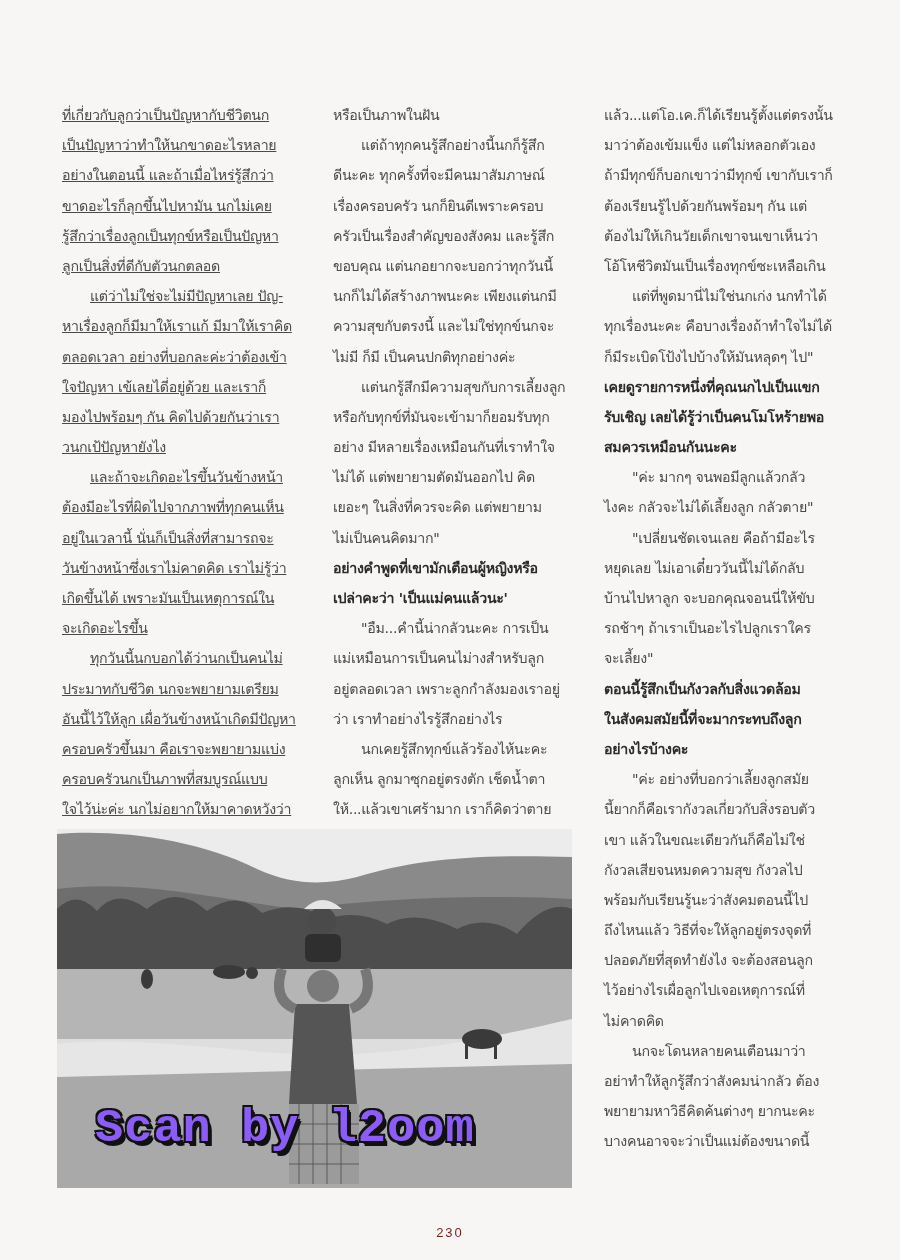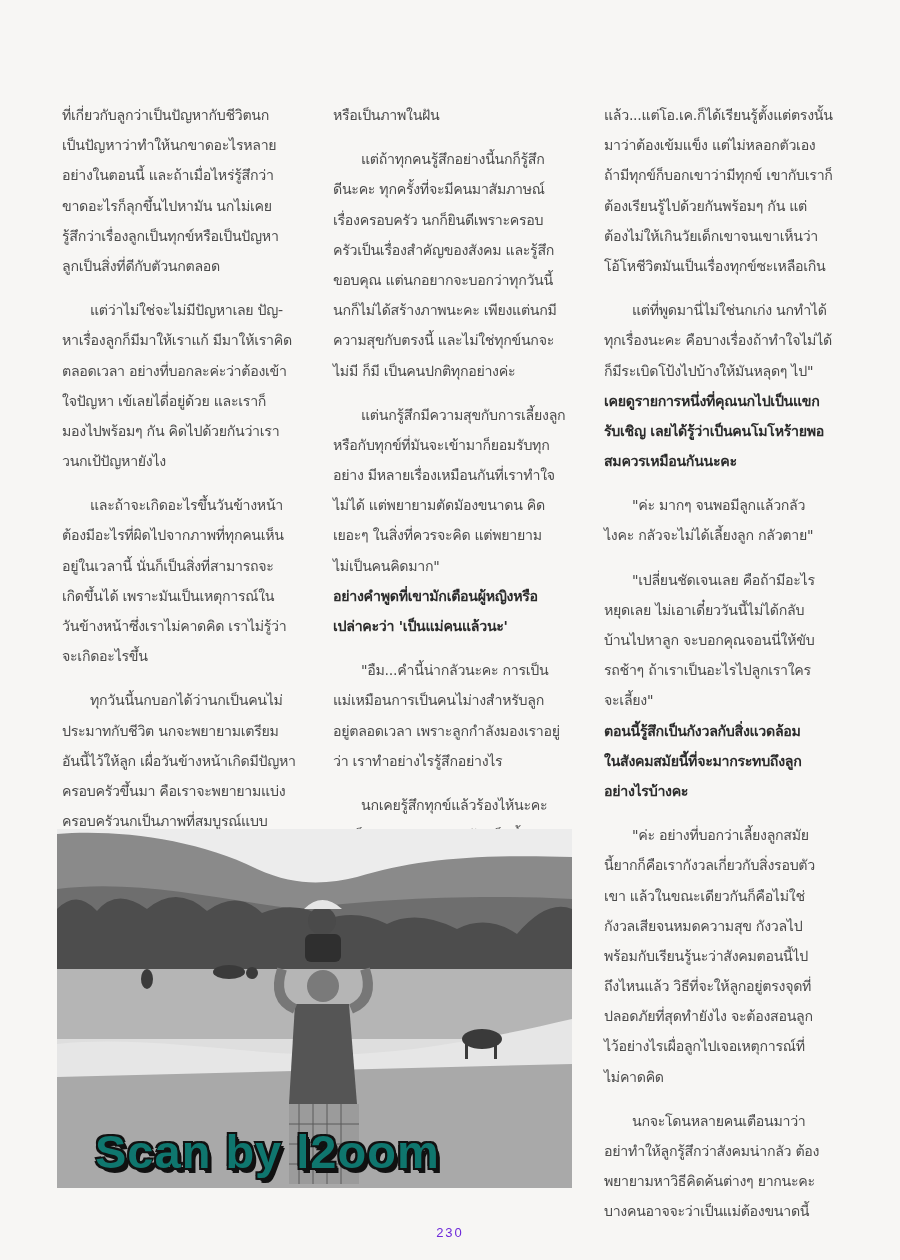"ที่เกี่ยวกับลูกว่าเป็นปัญหากับชีวิตนก" #col1 { text-decoration: none -> underline }
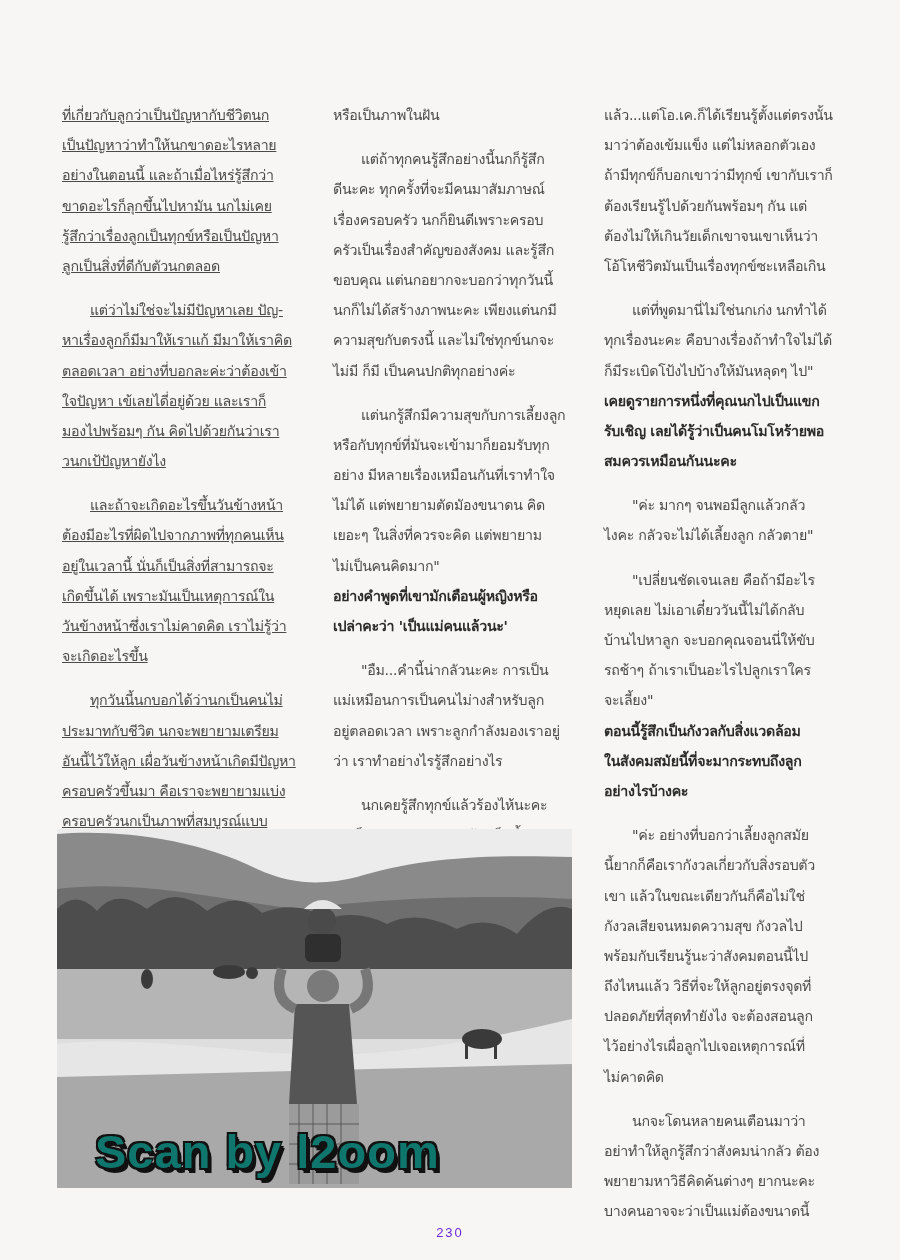"แต่ถ้าทุกคนรู้สึกอย่างนี้นกก็รู้สึก" .col .indent { margin-top: 14px -> none }
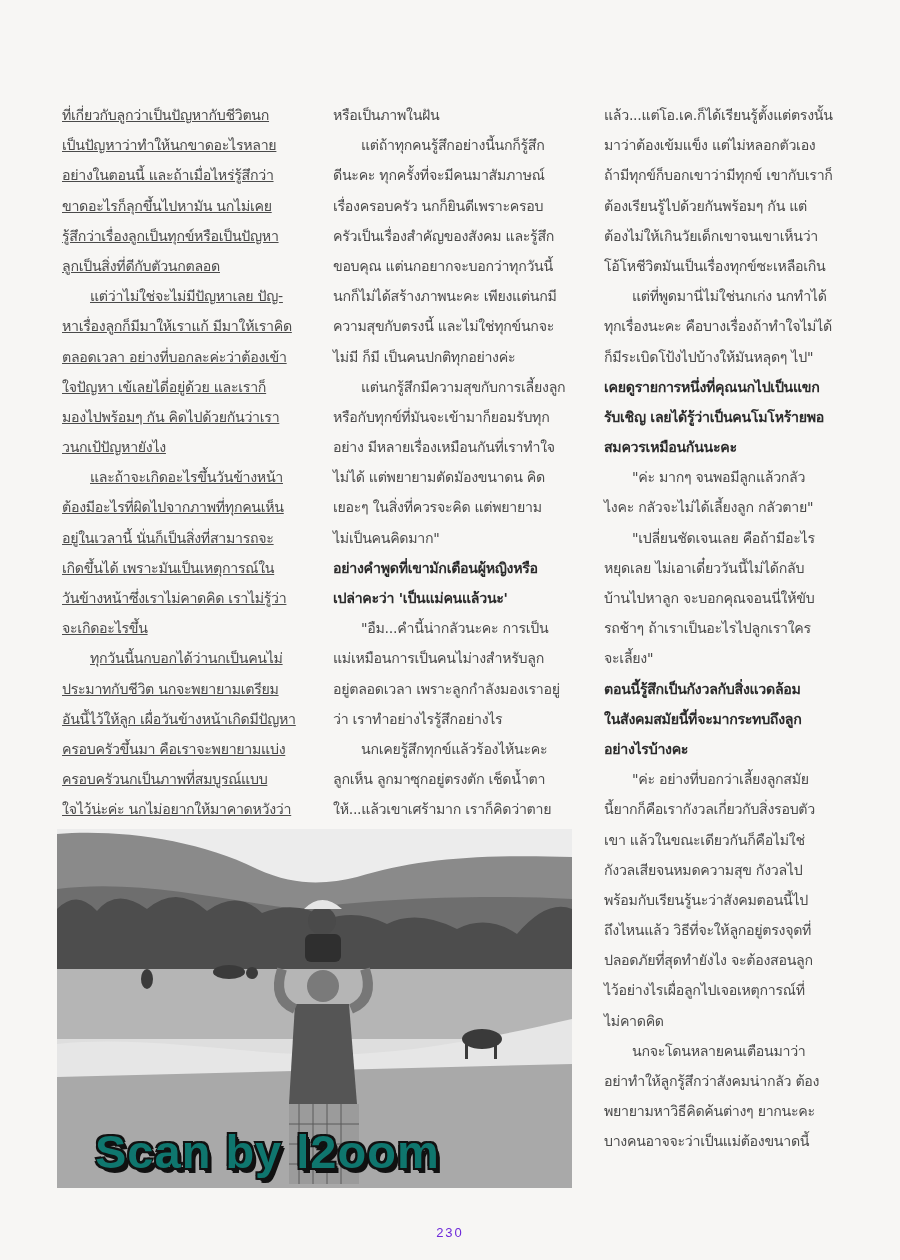"ไม่ได้ แต่พยายามตัดมัองขนาดน คิด" span.line { text: แต่พยายามตัดมัองขนาดน -> แต่พยายามตัดมันออกไป }
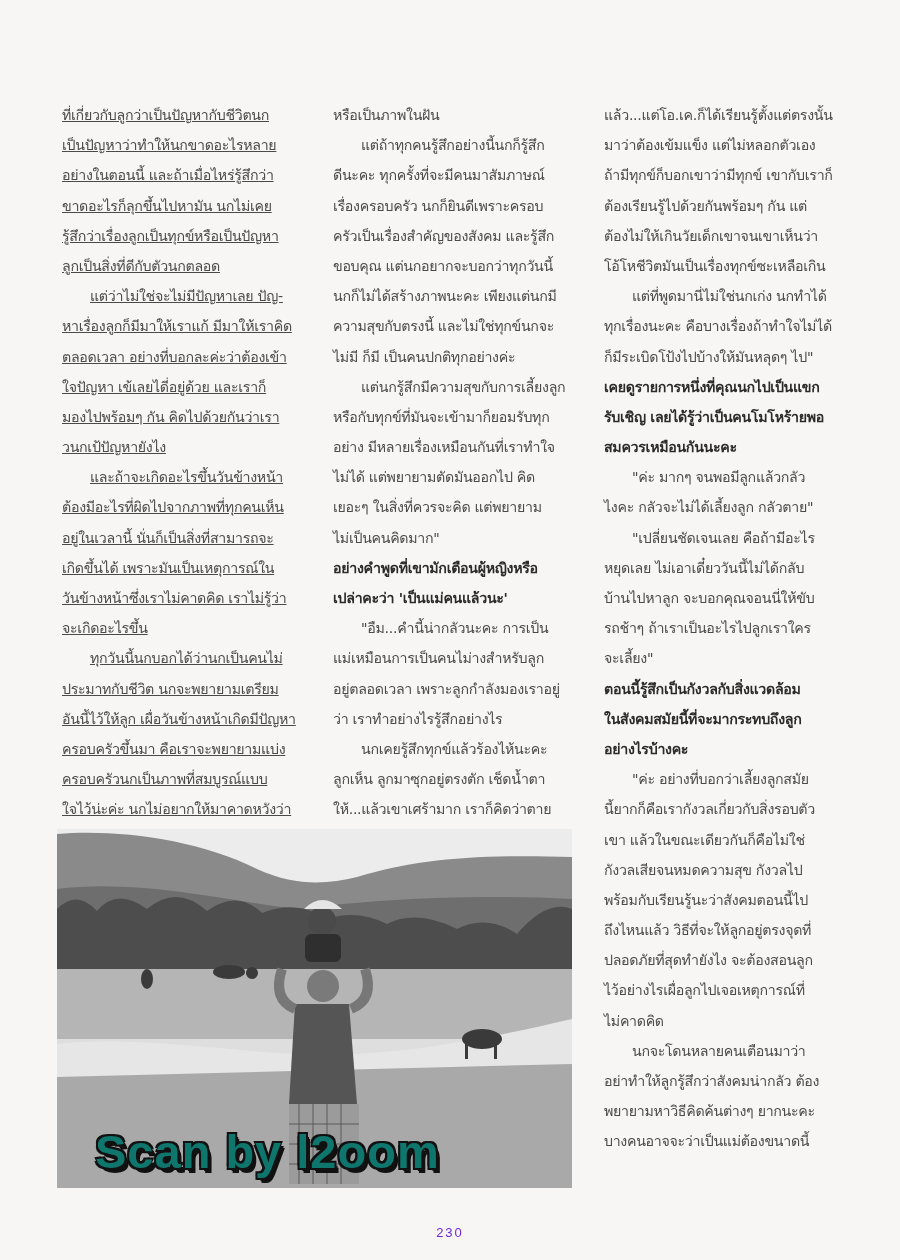"เกิดขึ้นได้ เพราะมันเป็นเหตุการณ์ใน" span.line { order: before "วันข้างหน้าซึ่งเราไม่คาดคิด เราไม่รู้ว่า" -> after "วันข้างหน้าซึ่งเราไม่คาดคิด เราไม่รู้ว่า" }
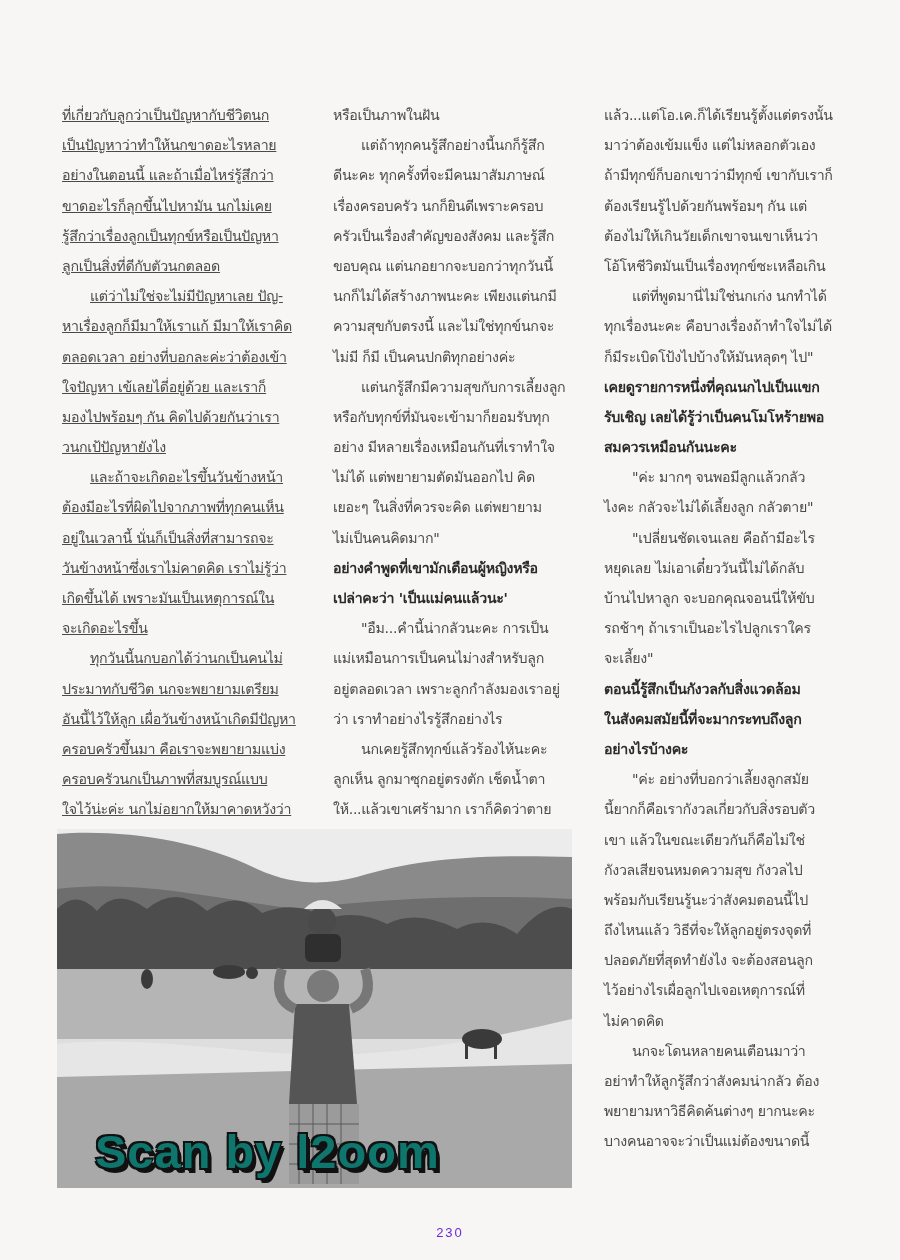"Scan by l2oom" .watermark { color: #0f766e -> #8b5cf6; font-family: Liberation Sans, sans-serif -> Liberation Mono, monospace; margin-top: 22px -> none }
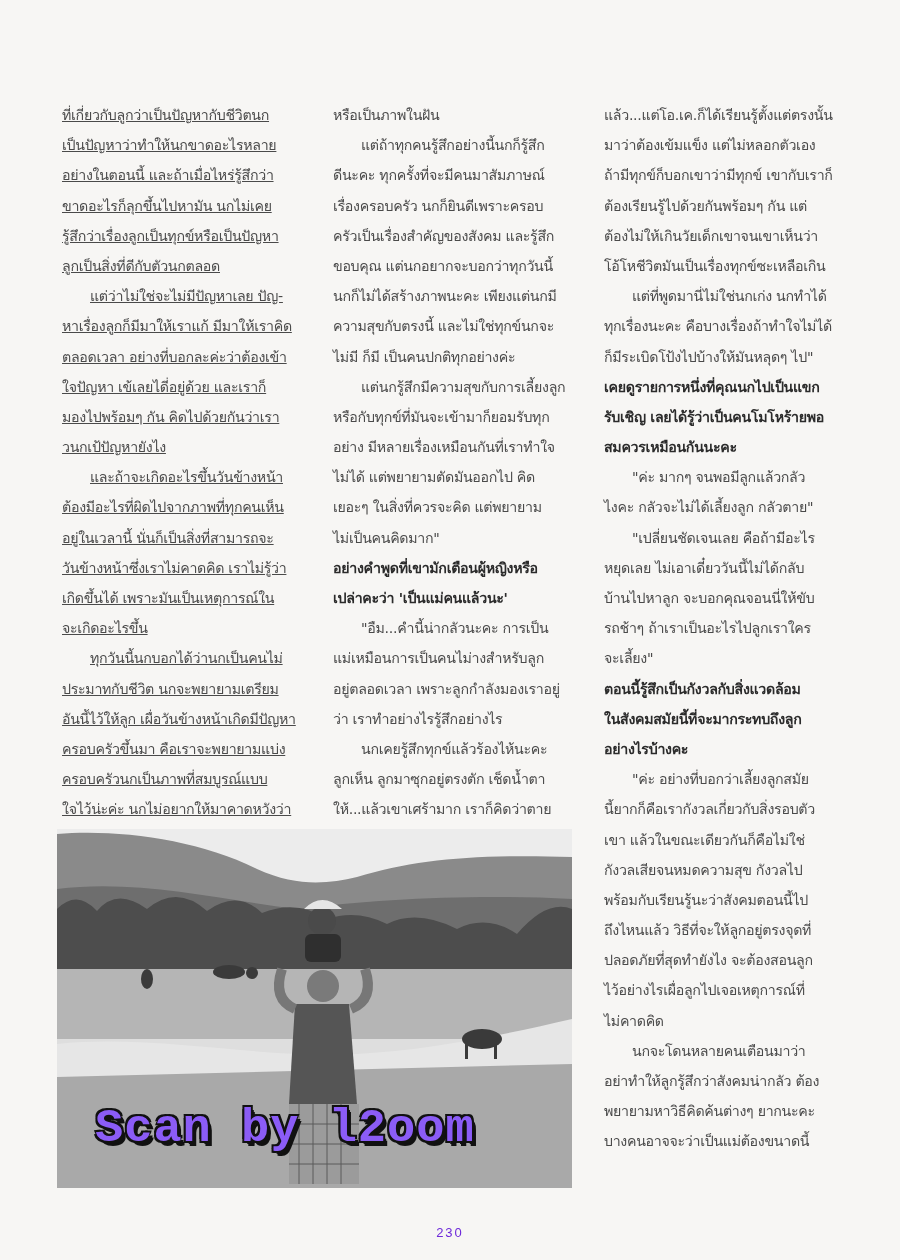"230" .page-number { color: #6d28d9 -> #7f1d1d }
